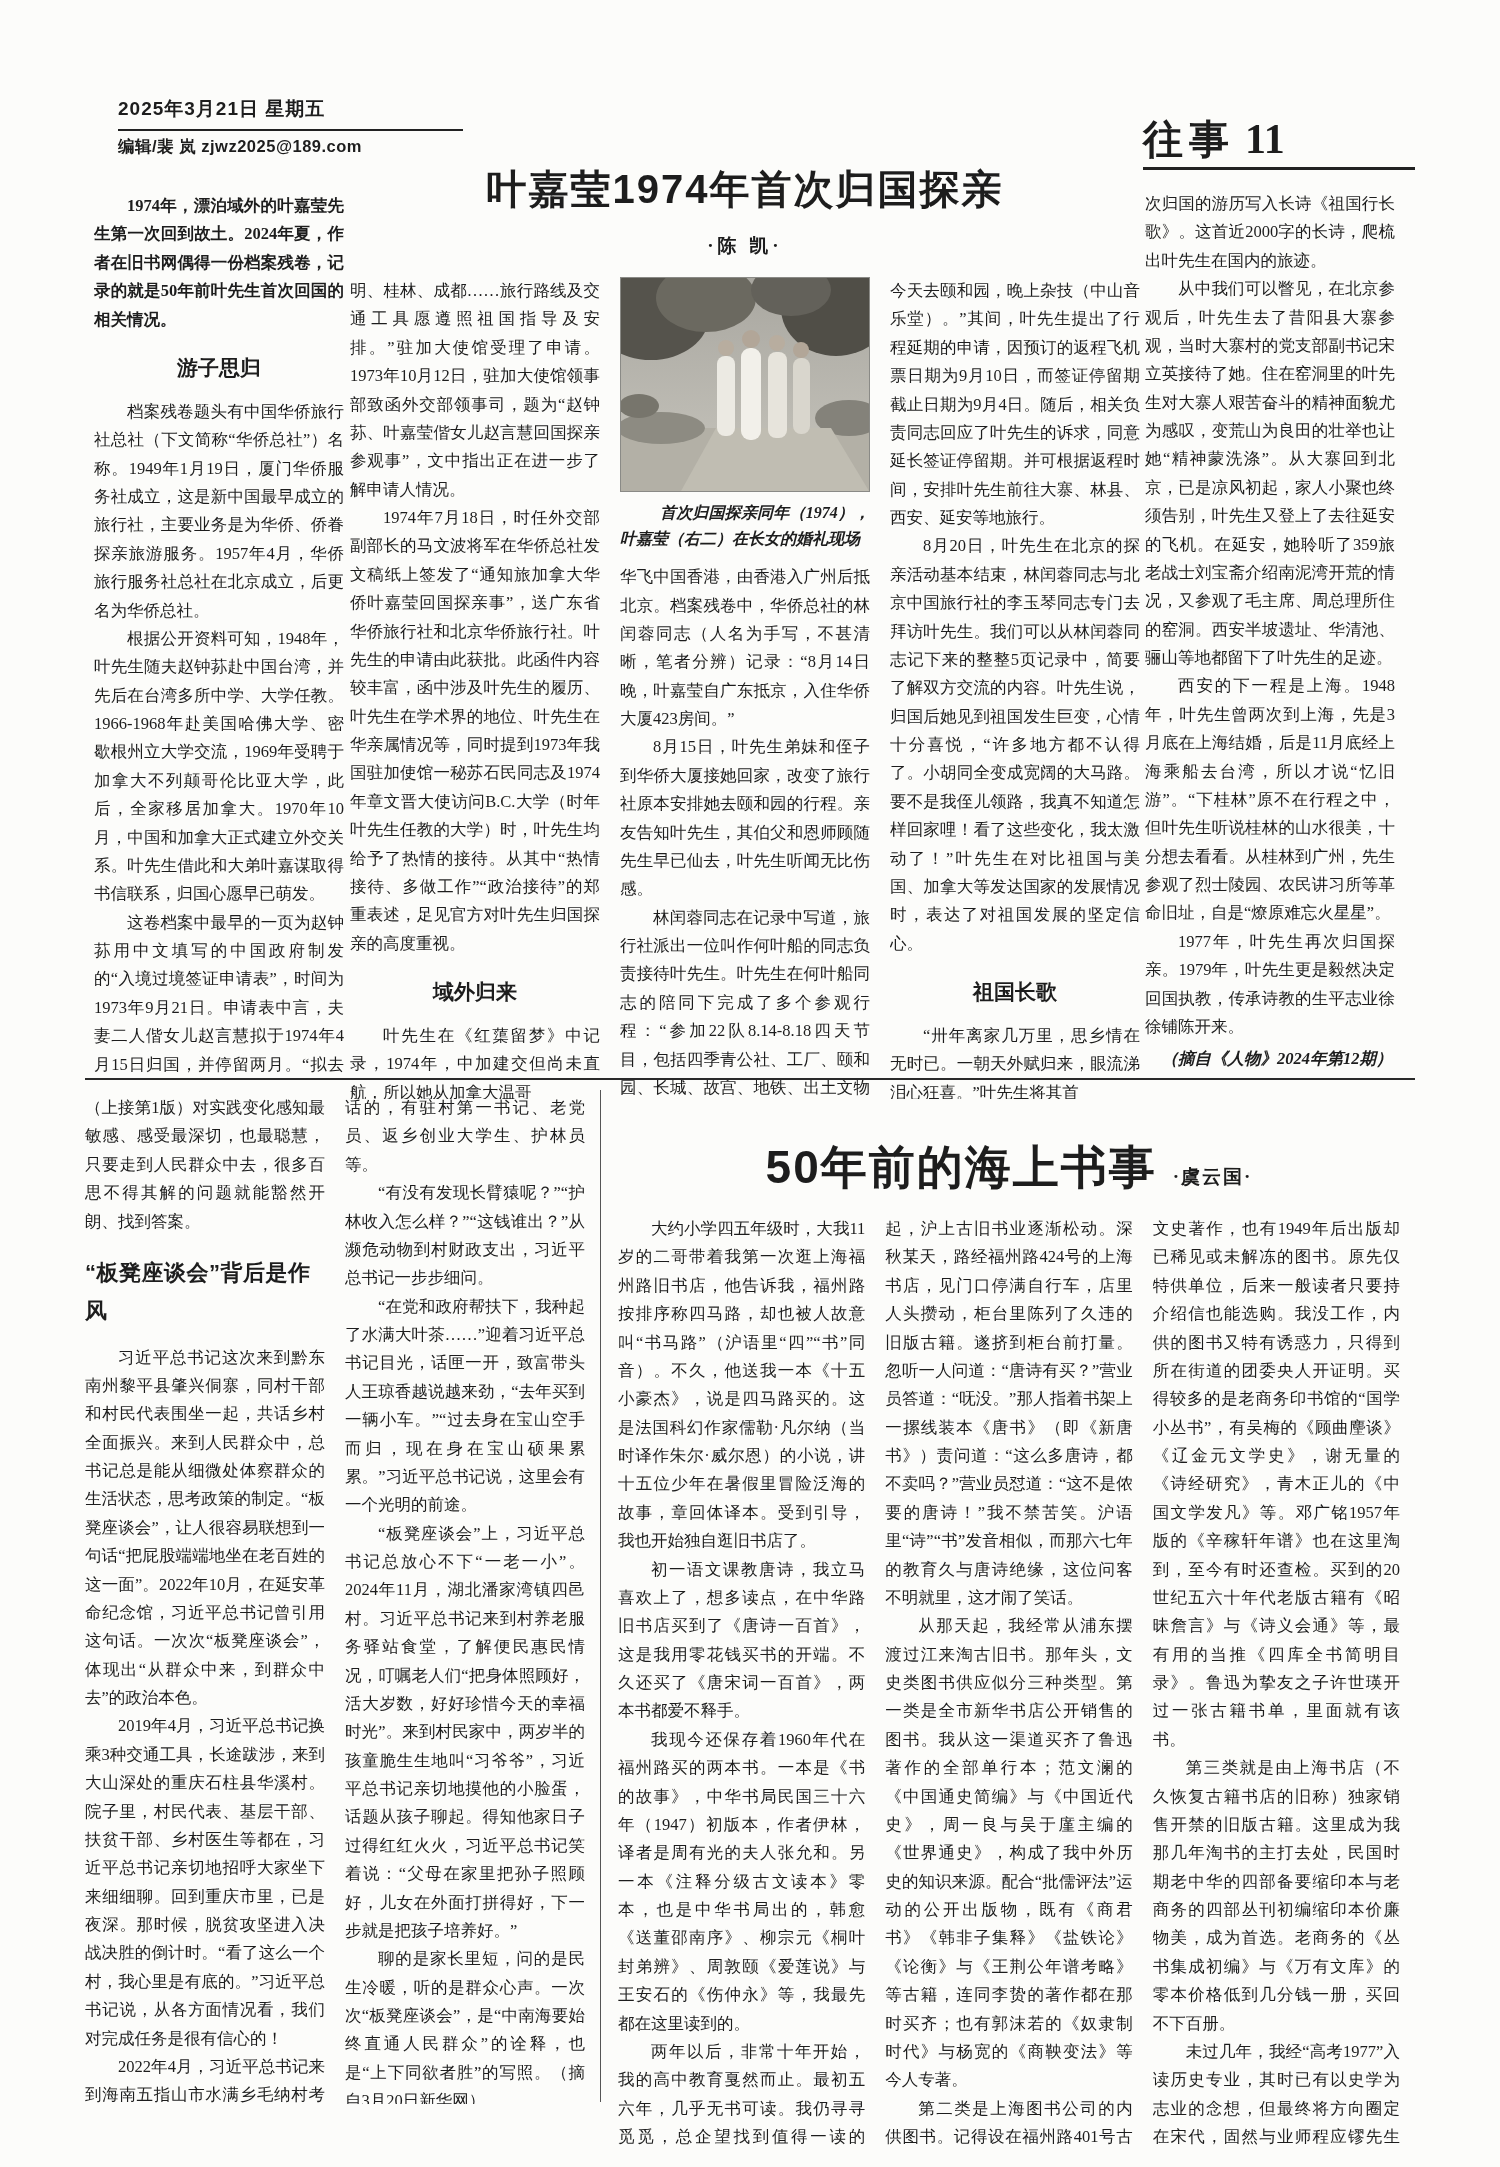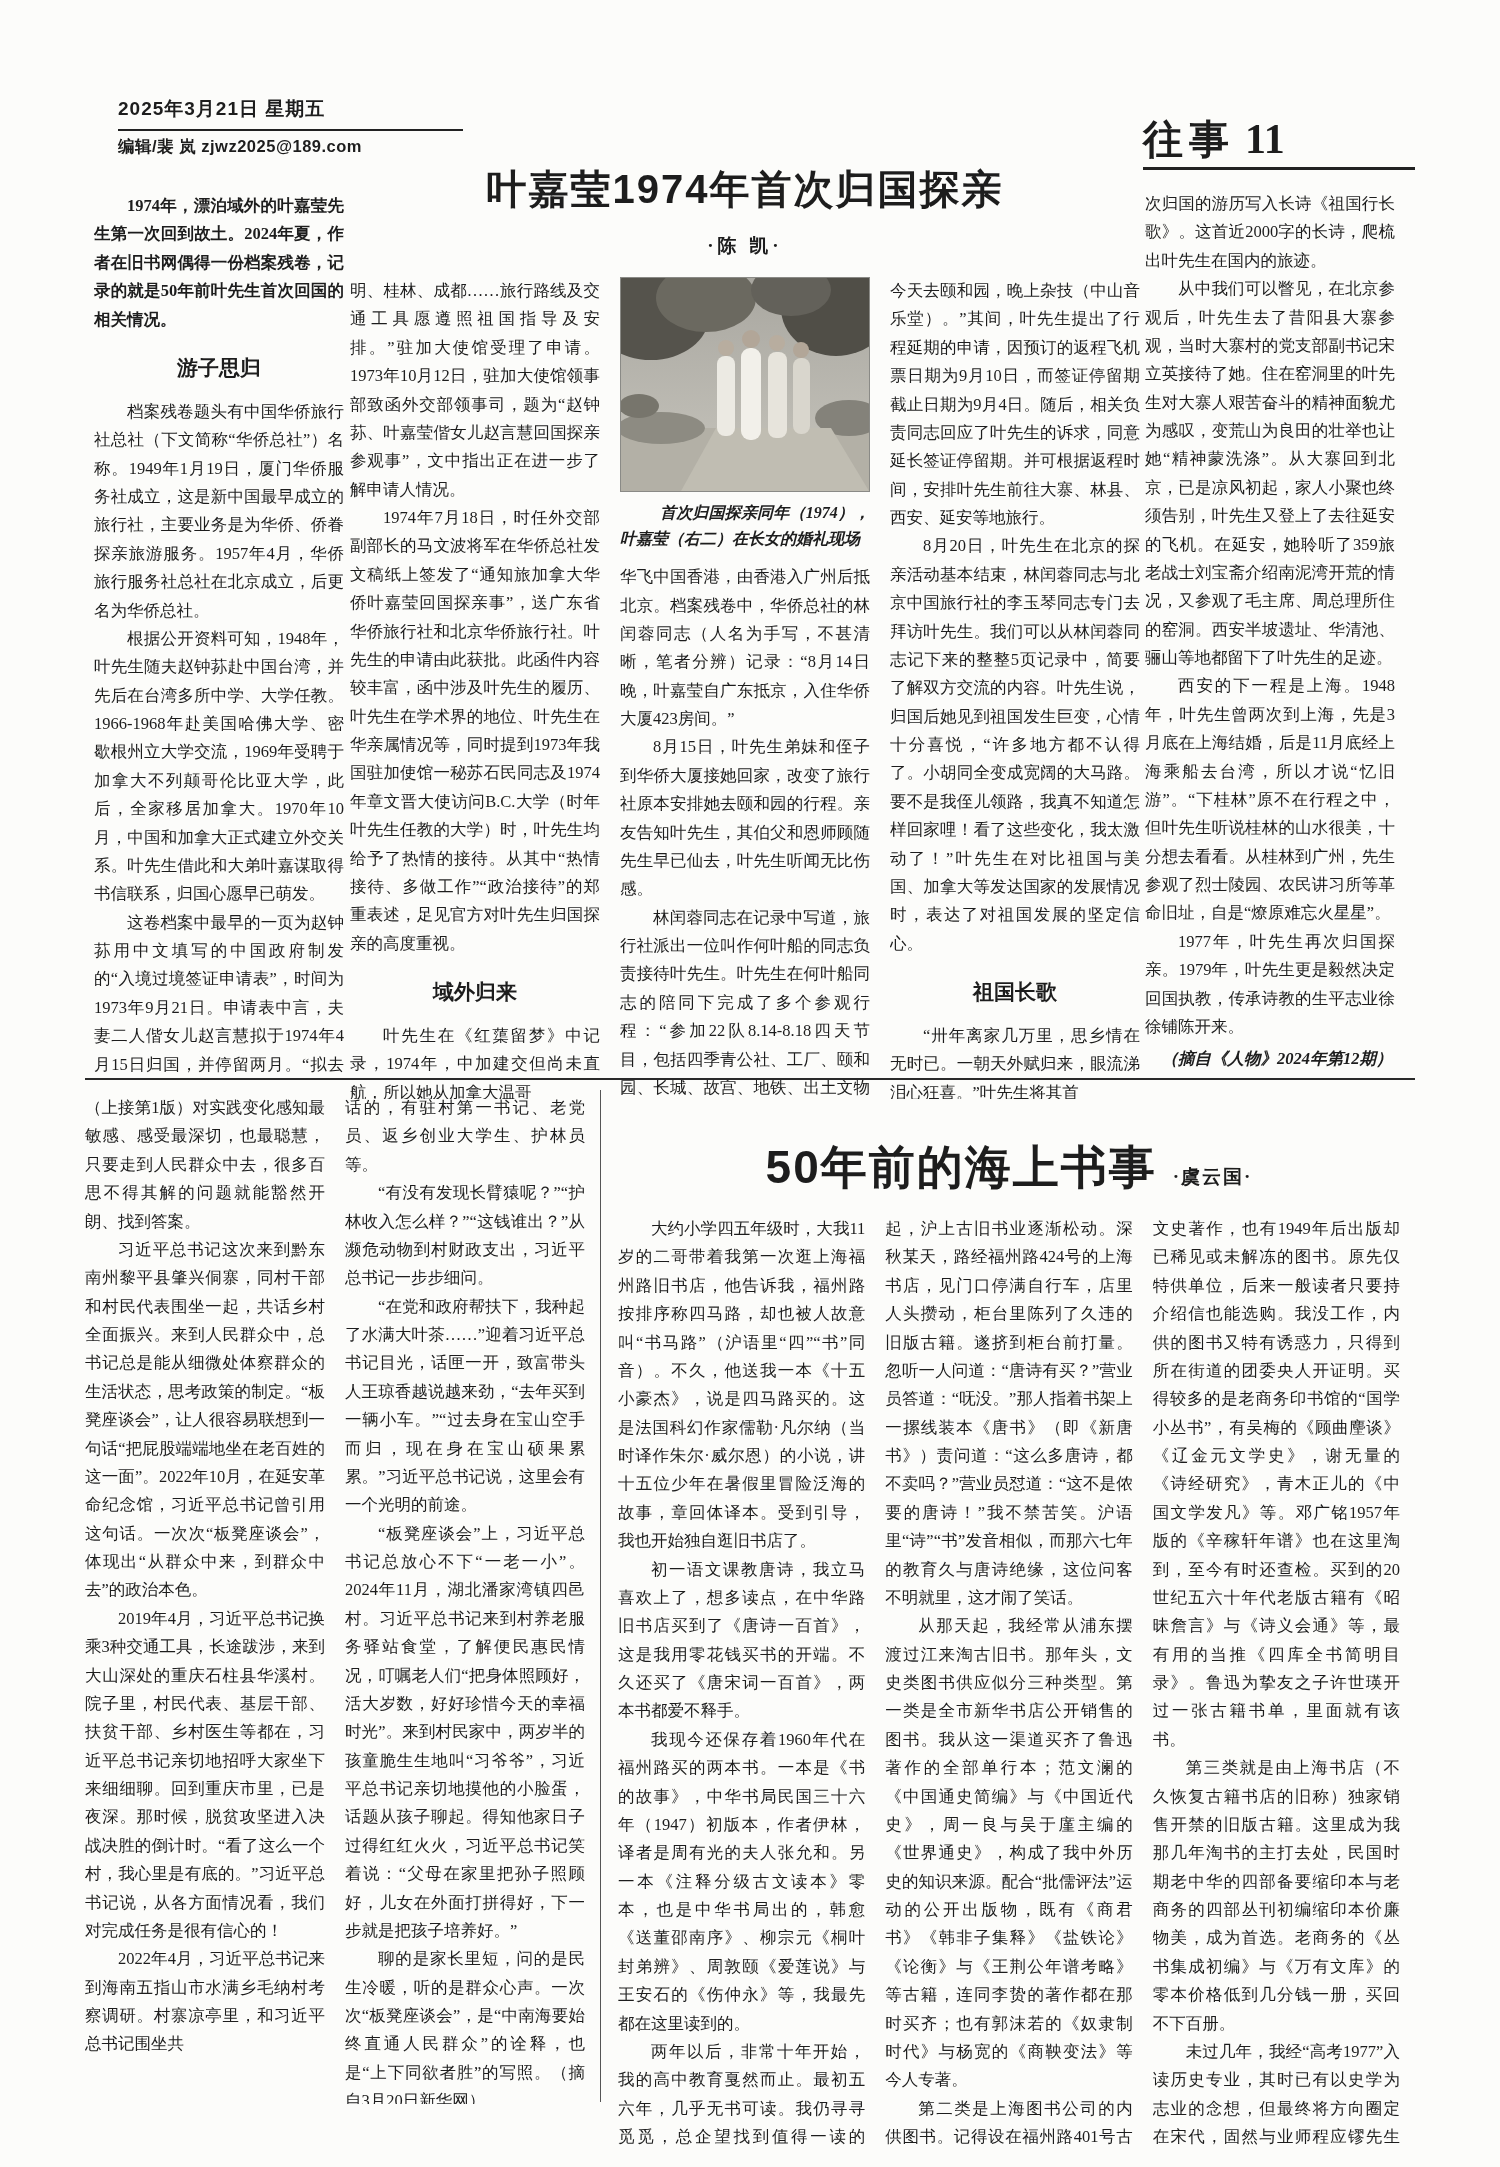"“板凳座谈会”背后是作风" div.subhead-left { html: none -> <div>“板凳座谈会”背后是作风</div> }
